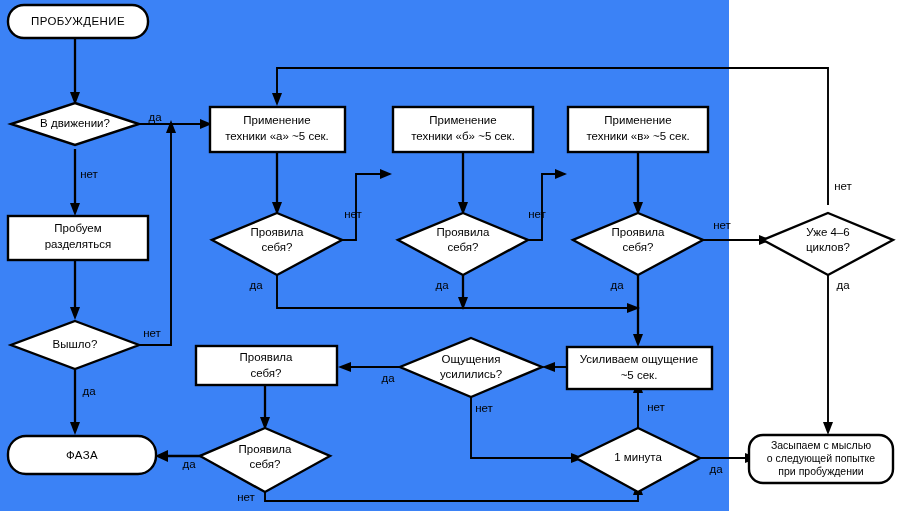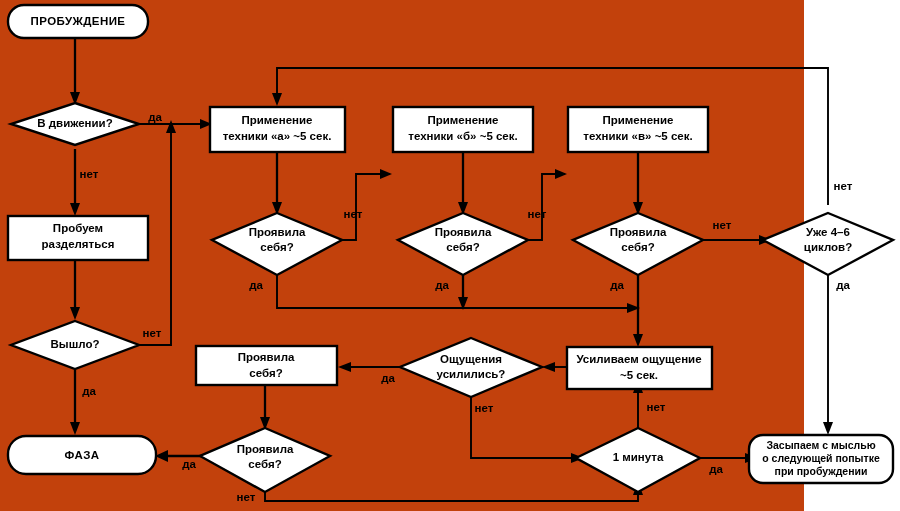"ПРОБУЖДЕНИЕ" #flowchart-root { background: #c2410c -> #3b82f6; font-weight: bold -> none; width: 804px -> 729px }
